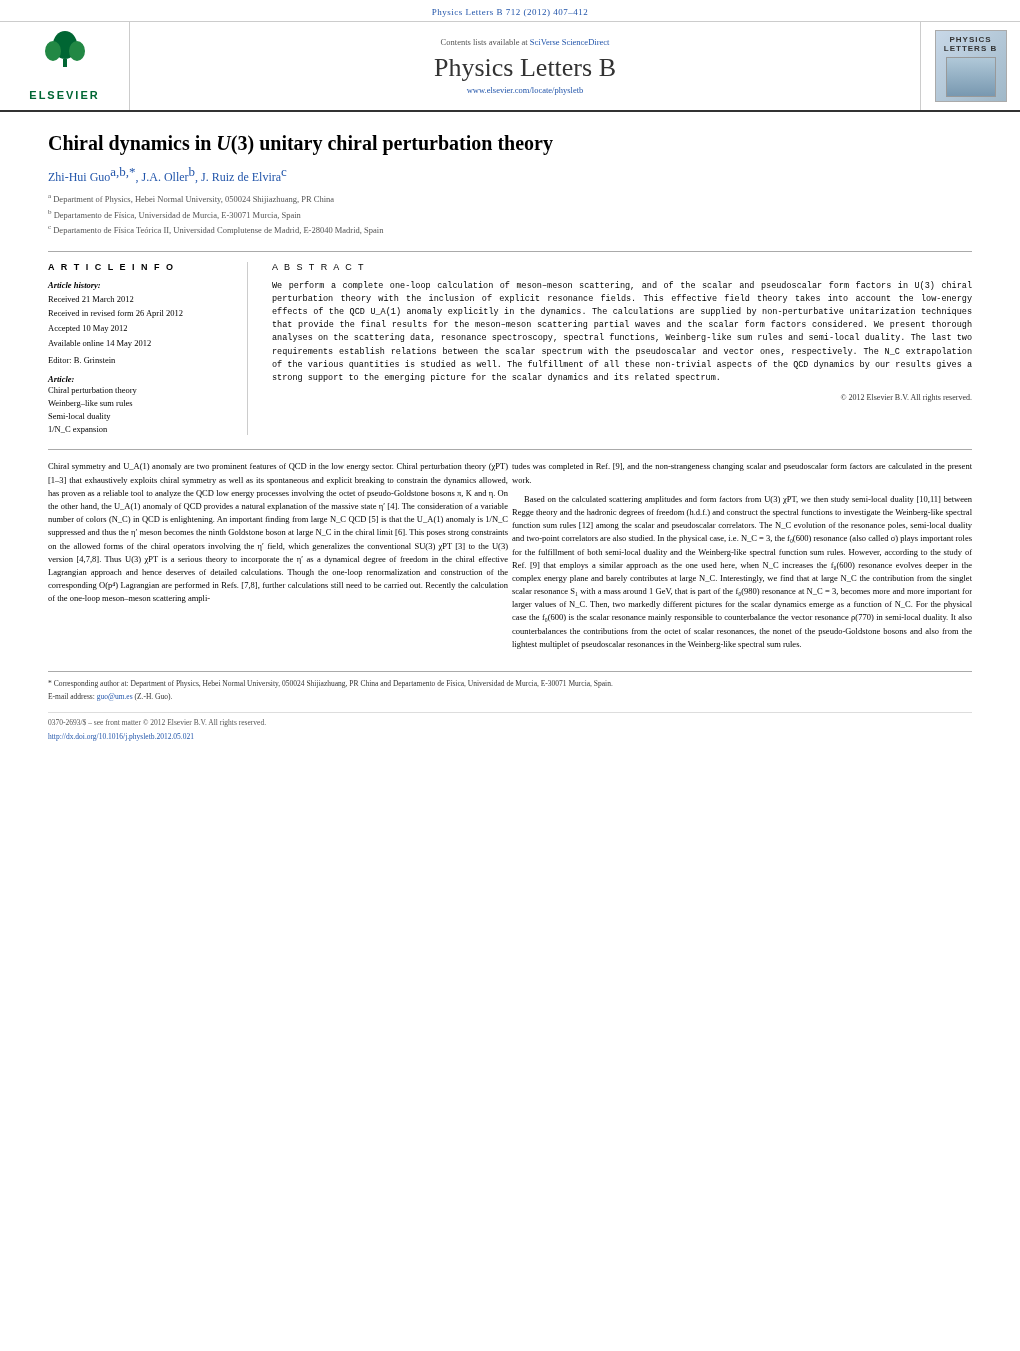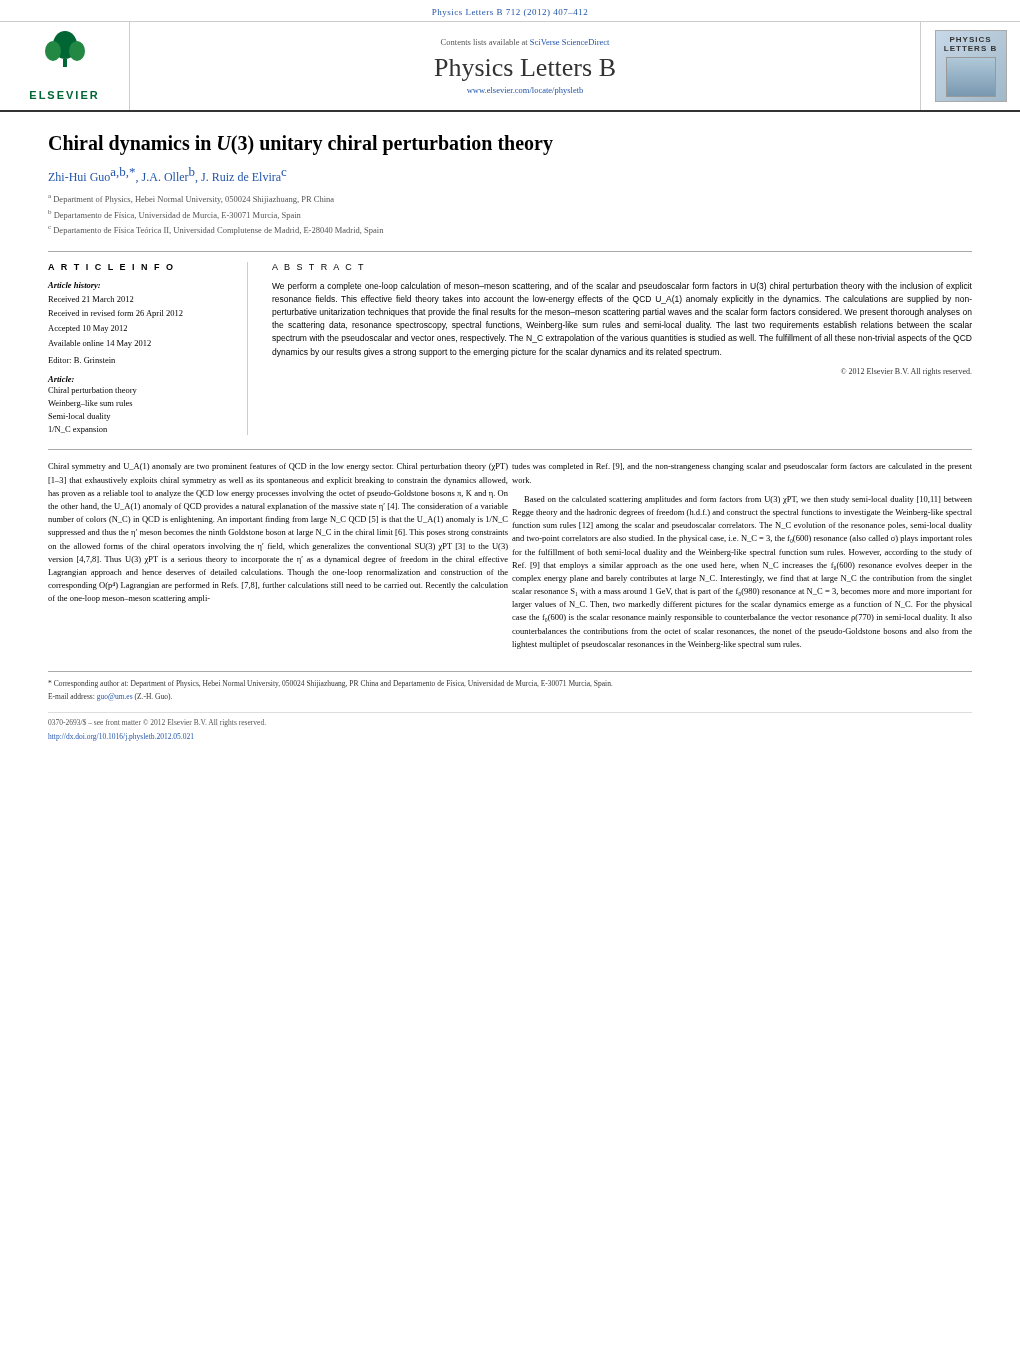"We perform a complete one-loop" .abstract-text { font-family: Liberation Sans, sans-serif -> Liberation Mono, monospace }
